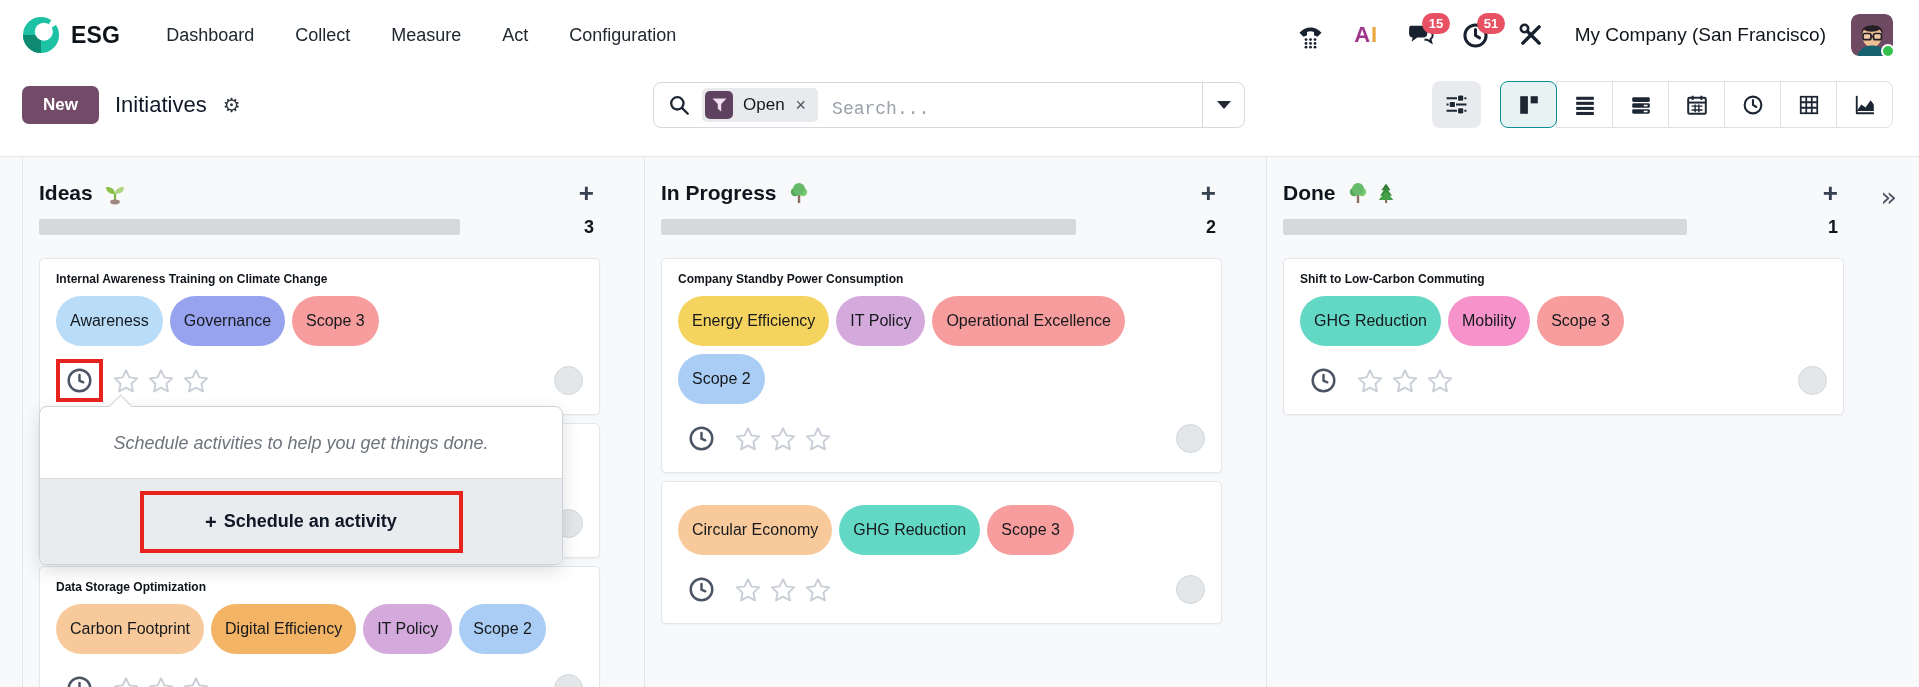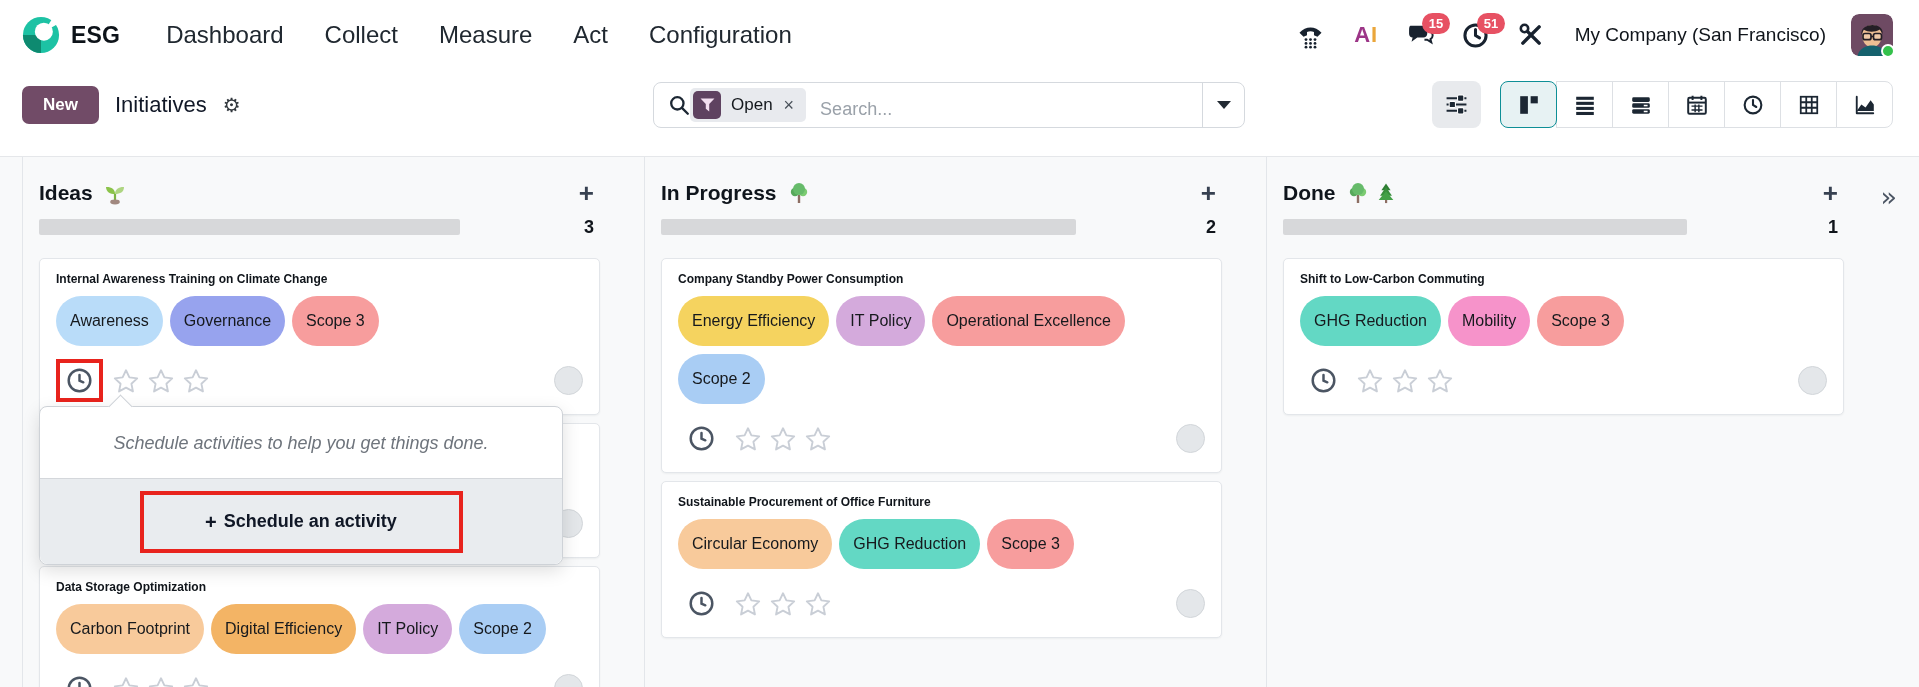"Dashboard" .menu-item { font-size: 24px -> 18px }
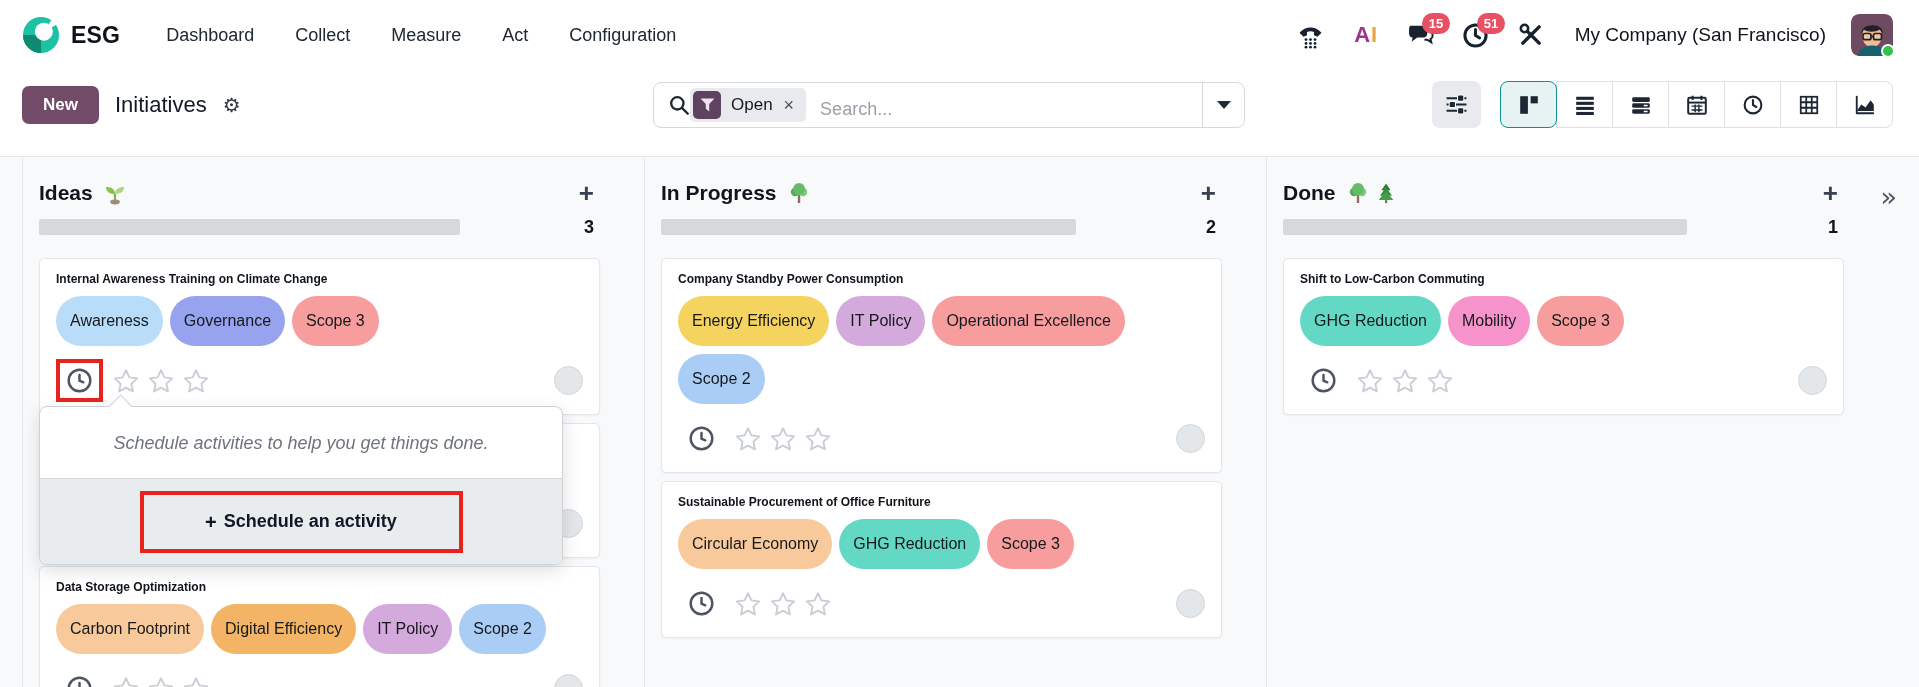"Open" .facet { margin-left: none -> 12px }
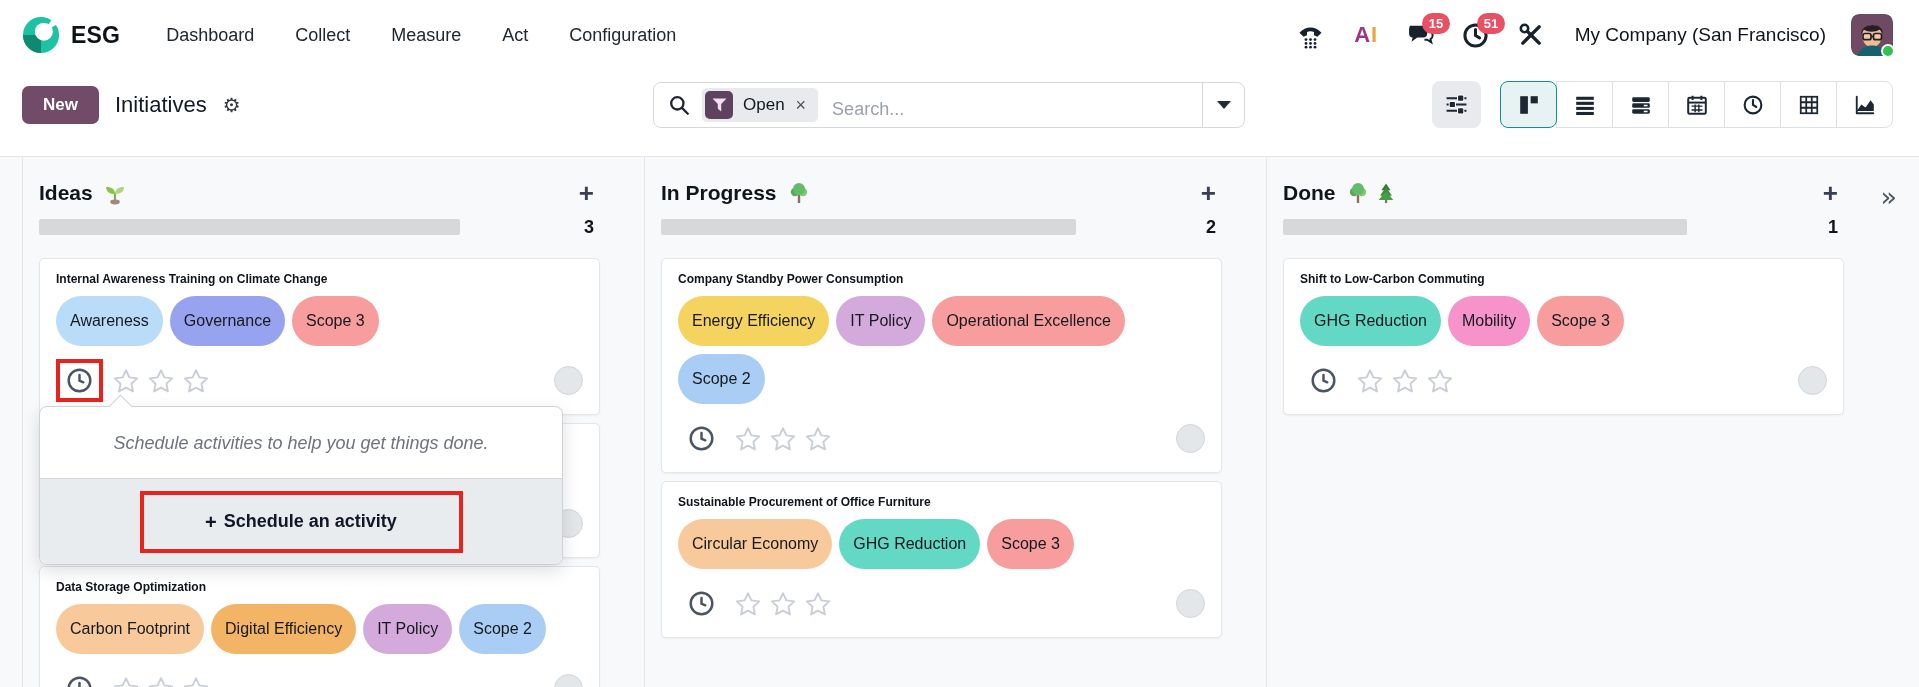"Search..." .search-input { font-family: Liberation Sans, sans-serif -> Liberation Mono, monospace }
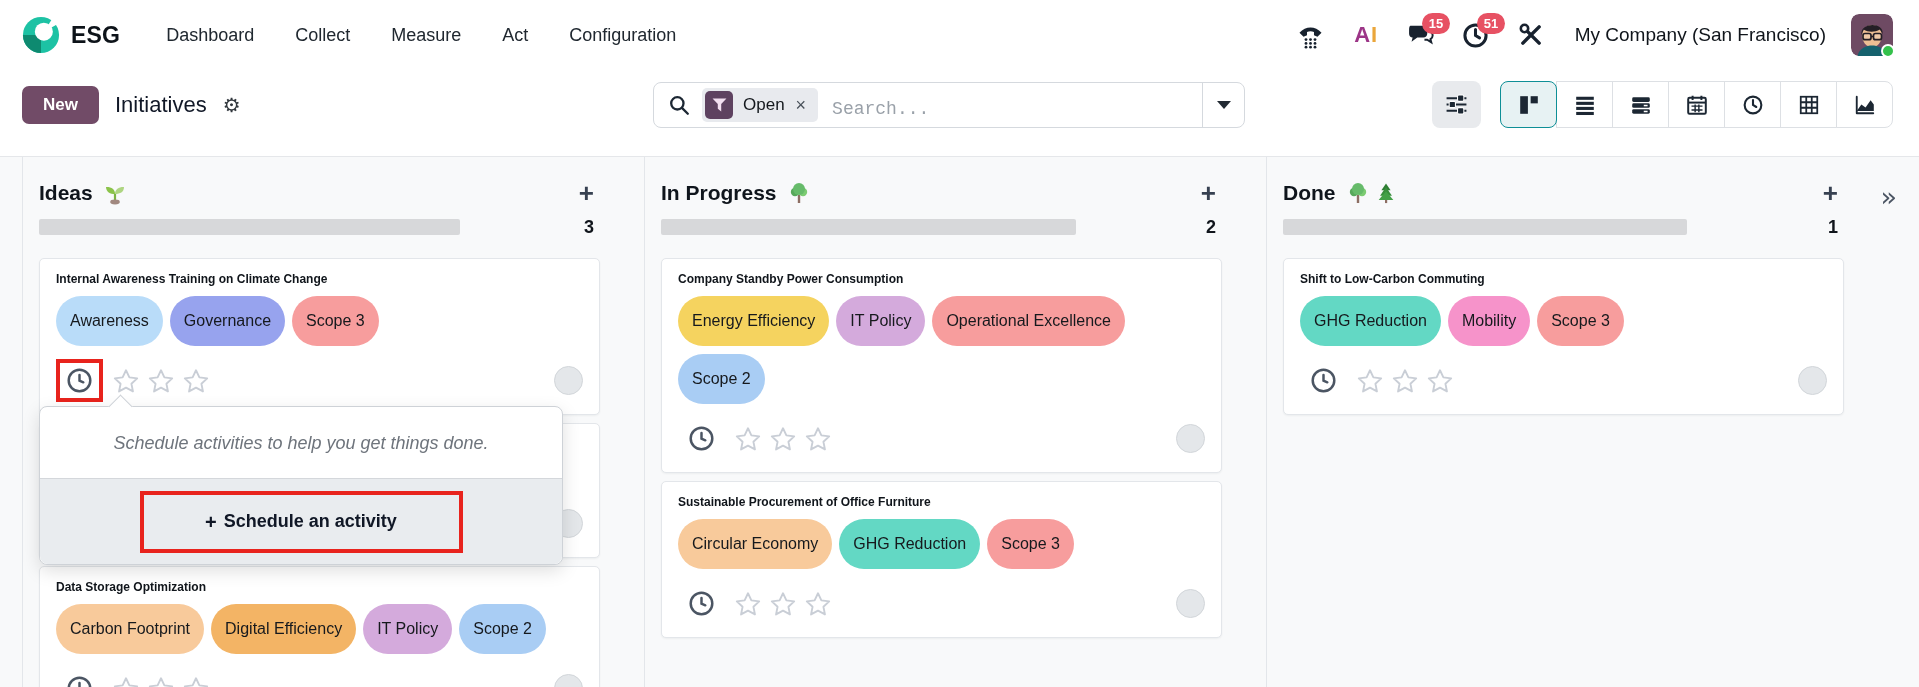"Sustainable Procurement of Office" div.card-title { html: <div>Sustainable Procurement of Office Furniture</div> -> none }
